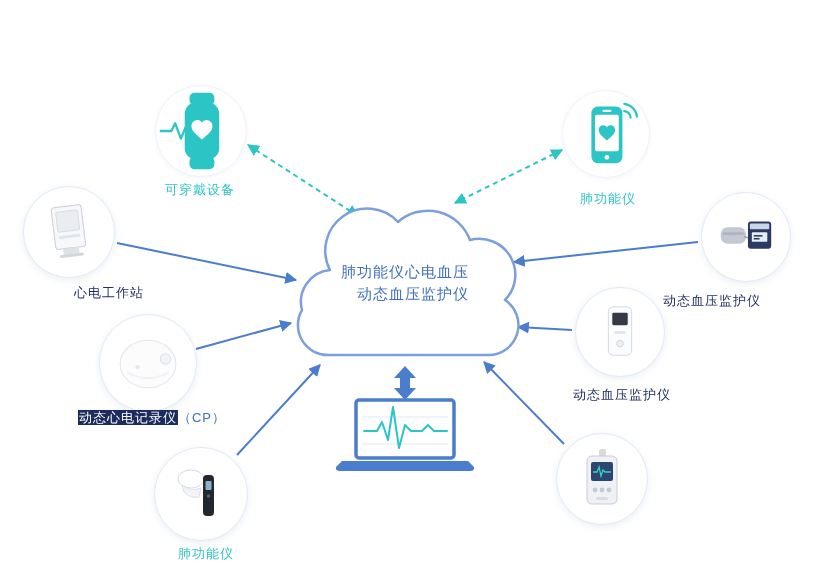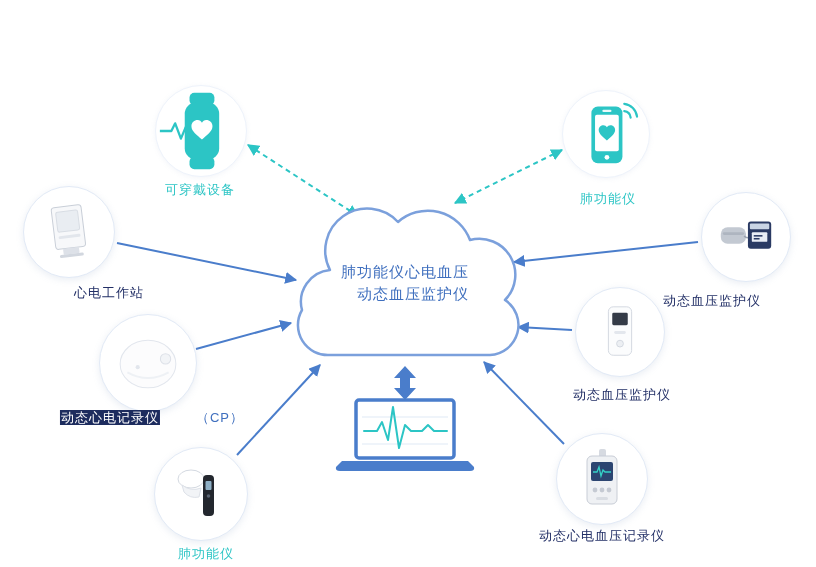"（CP）" .cp-sfx { padding-left: 36px -> none }
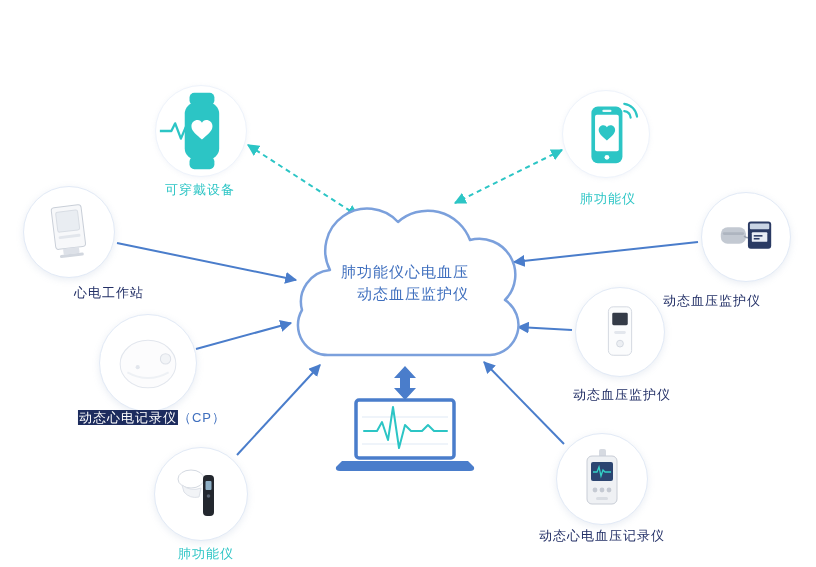"动态心电血压记录仪" div.label { html: <div>动态心电血压记录仪</div> -> none }
